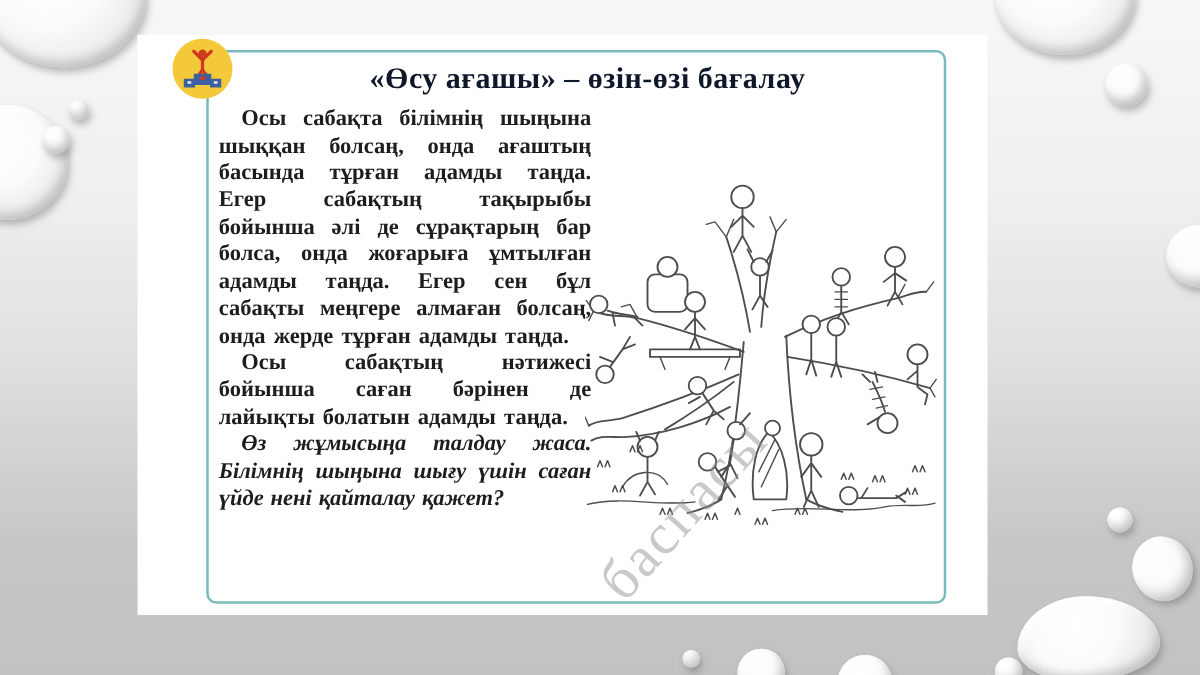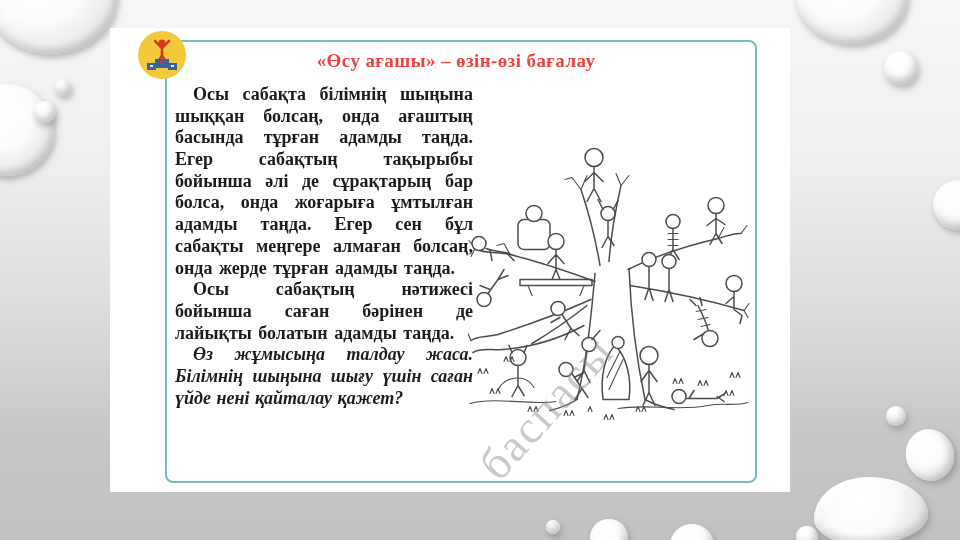"«Өсу ағашы» – өзін-өзі бағалау" .title { color: #ef4444 -> #0f172a; font-size: 19px -> 24px; left: 50px -> 64px }
